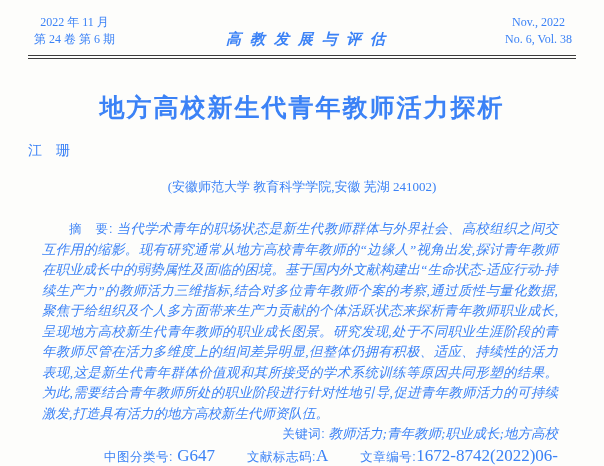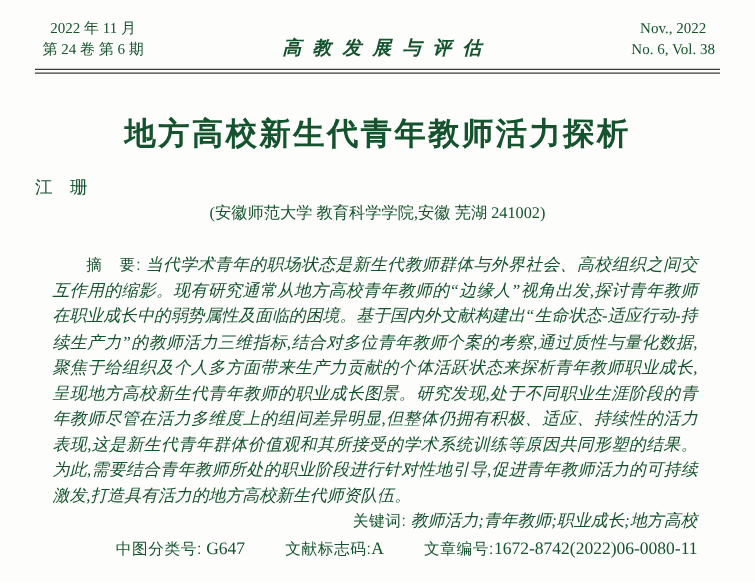"2022 年 11 月" .page { color: #14532d -> #3b82f6 }
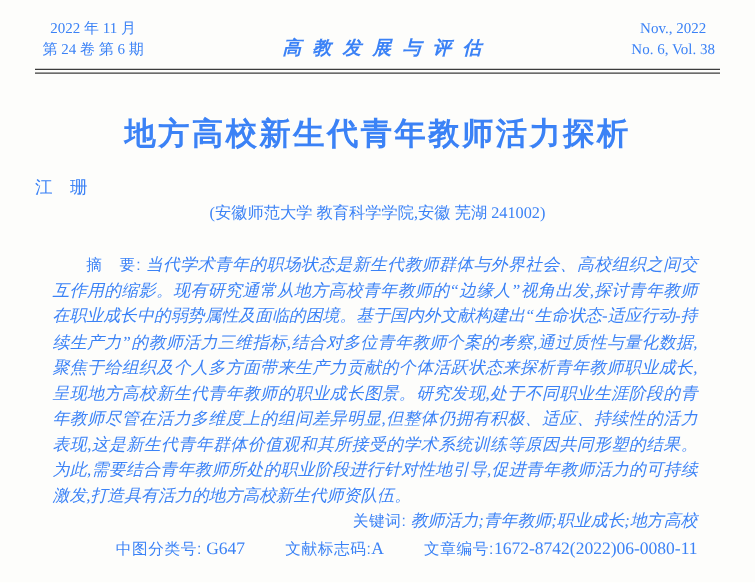"(安徽师范大学 教育科学学院,安徽 芜湖 241002)" .affil { margin-top: 3px -> 20px }
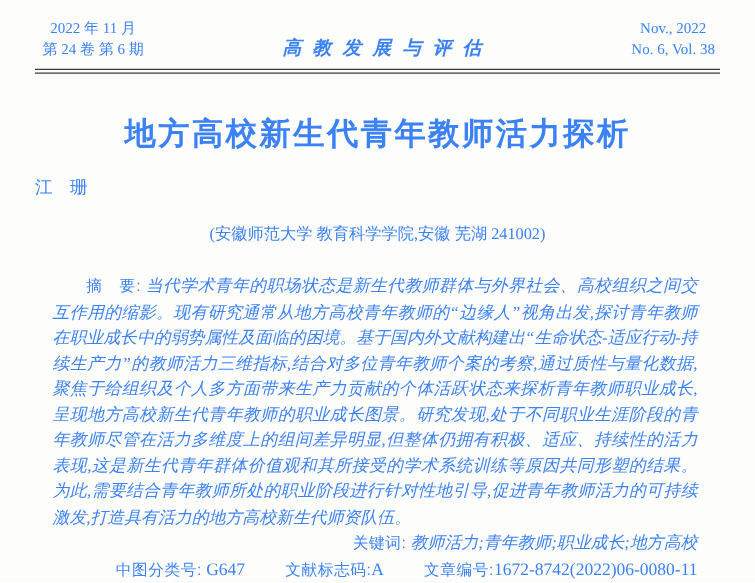"G647" .val { font-size: 14px -> 17px }
